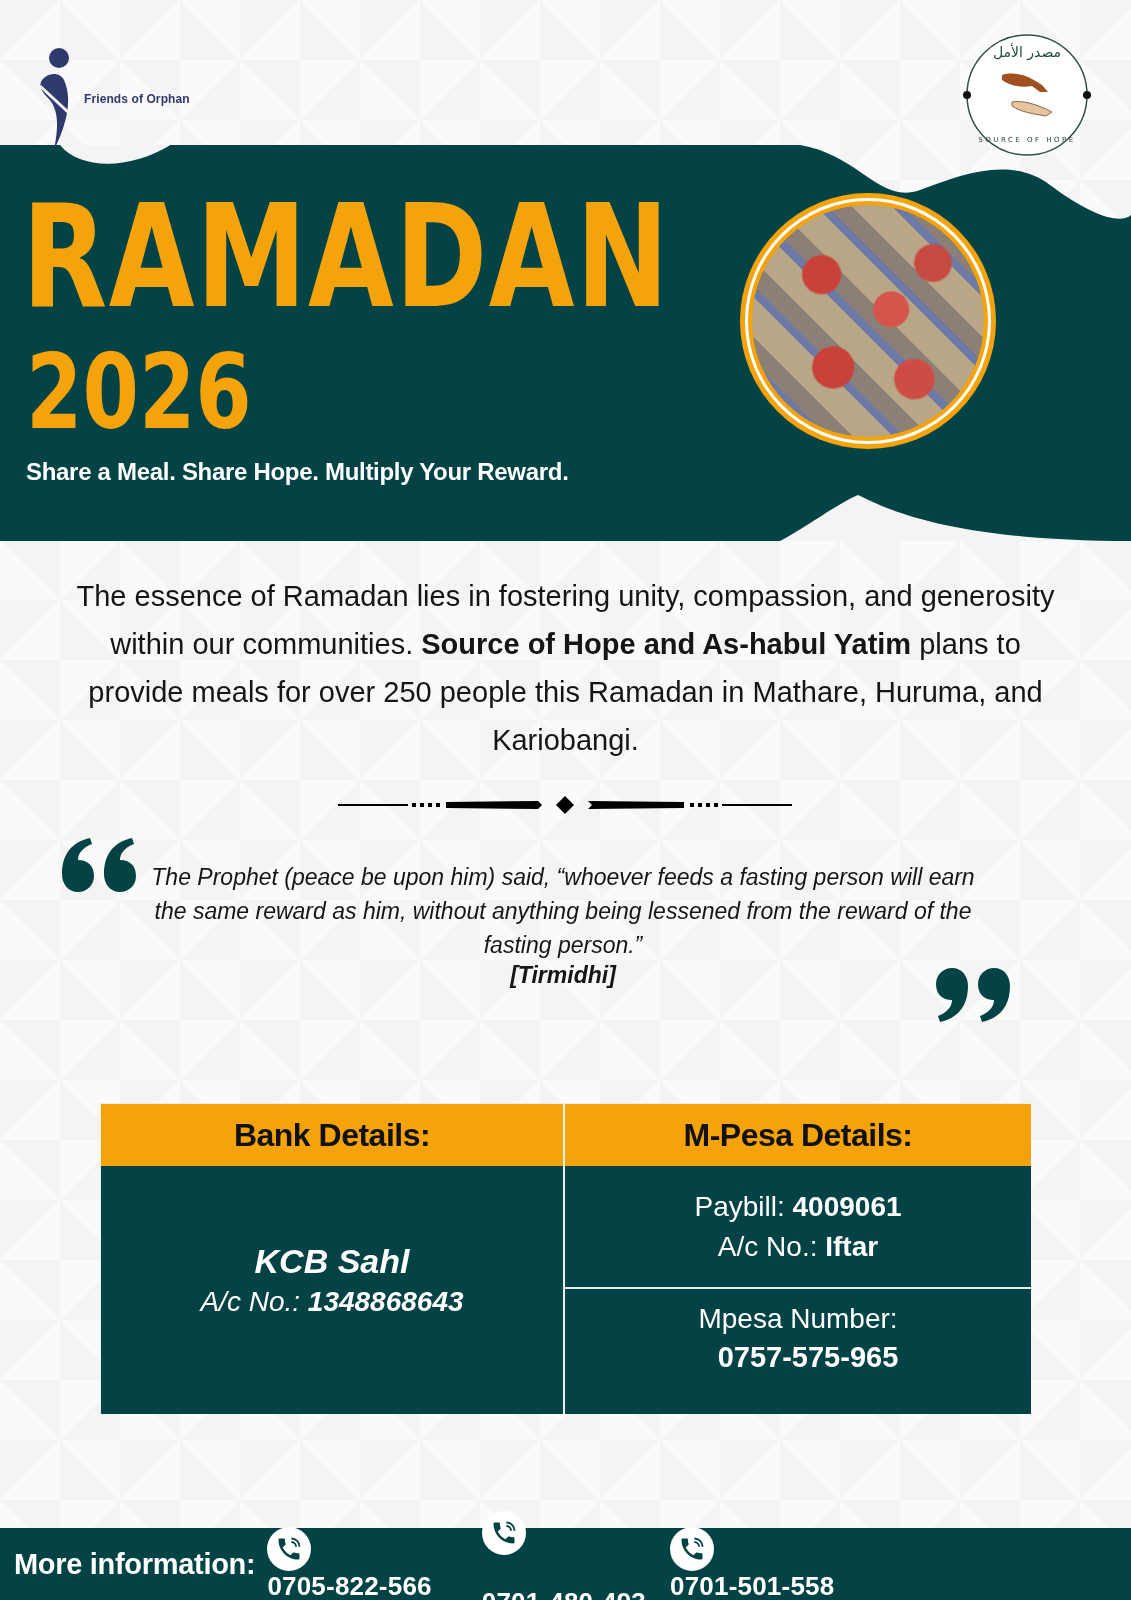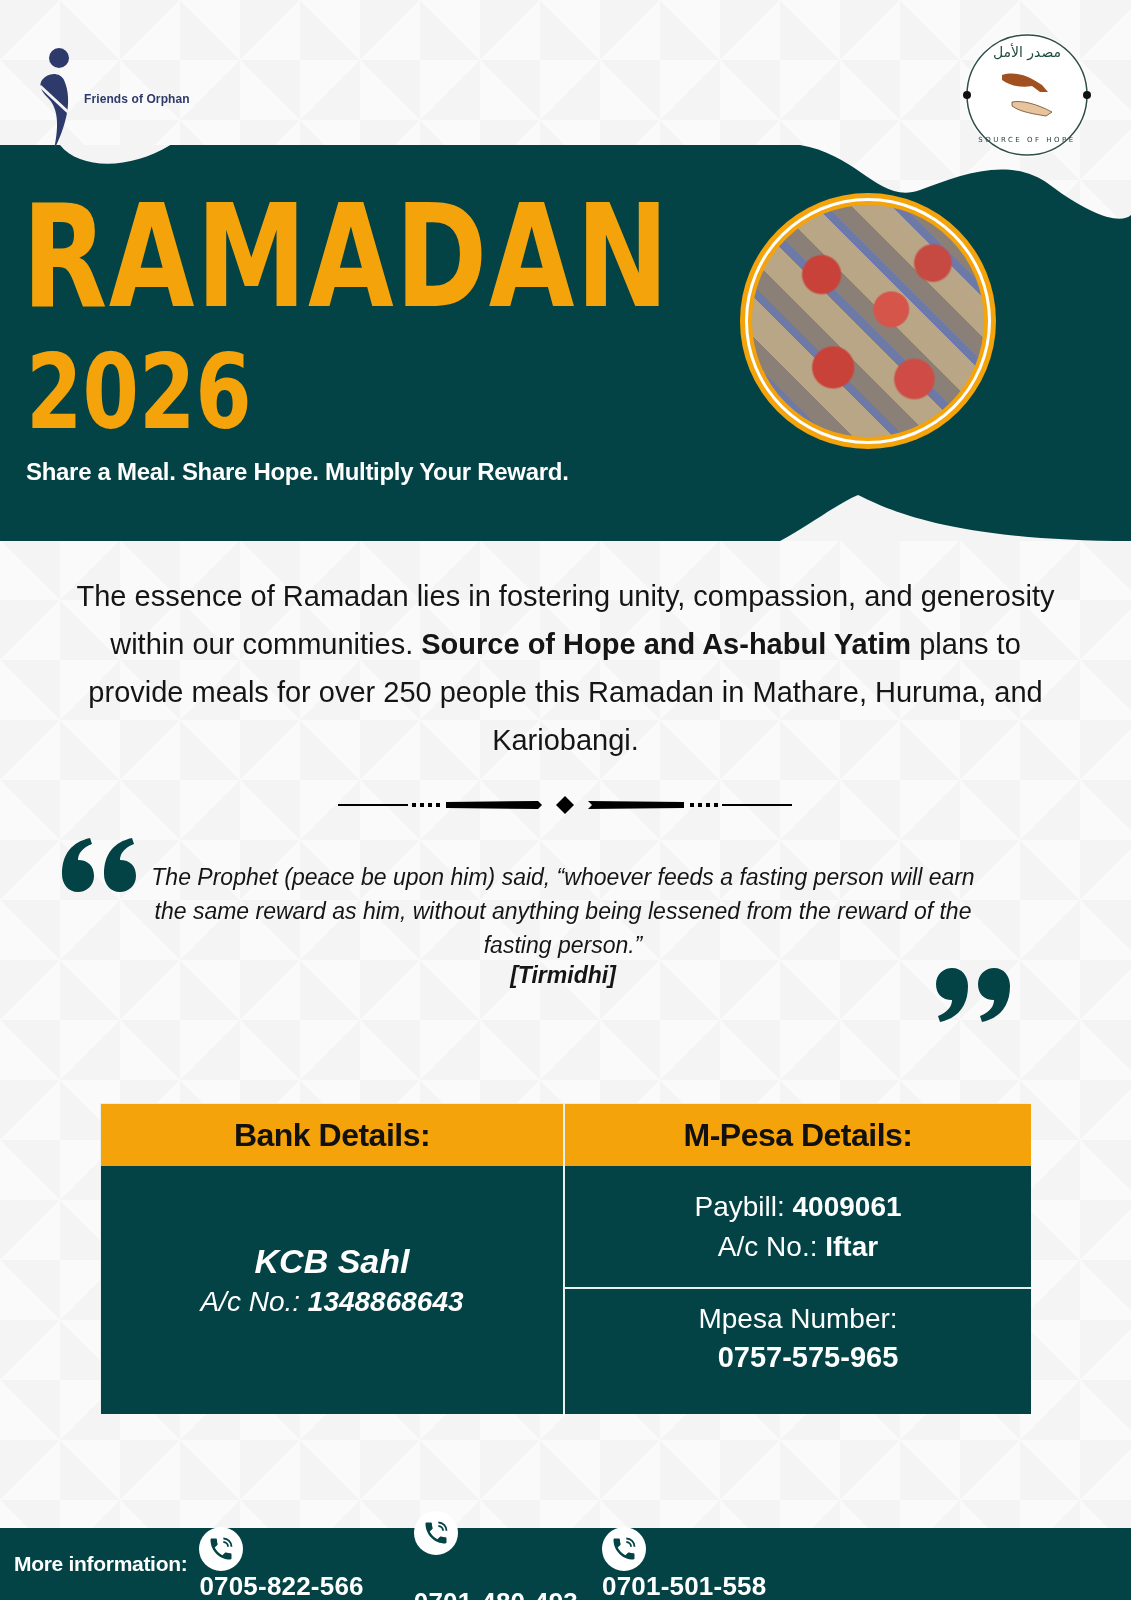"More information:" .footer .label { font-size: 21px -> 29px }
